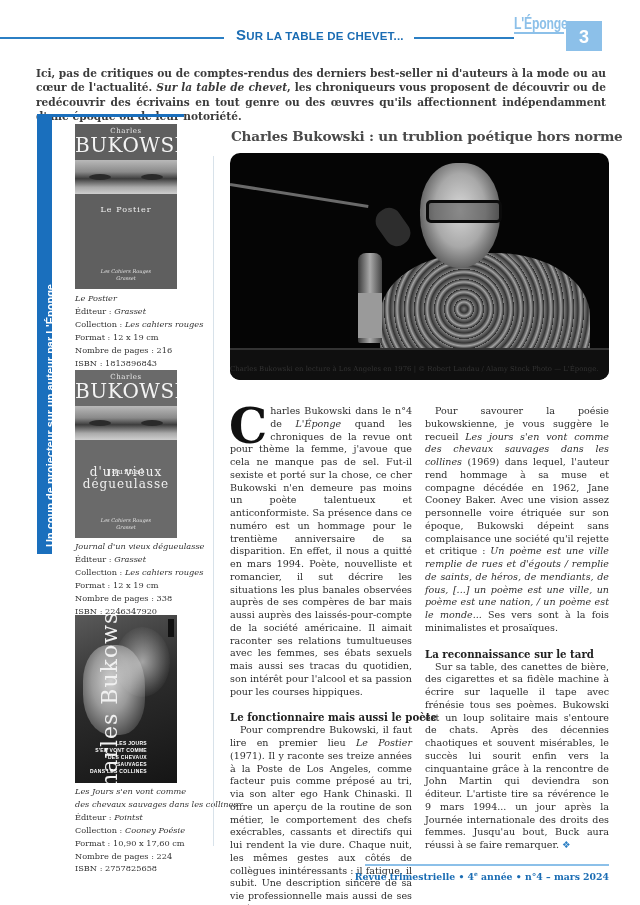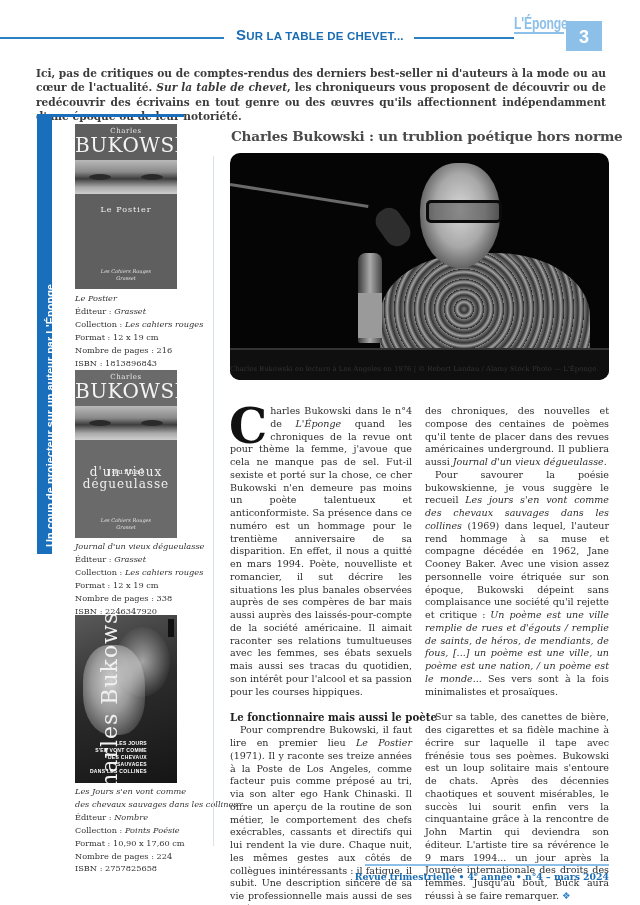"des chroniques, des nouvelles et" p { html: <p><span>des chroniques, des nouvelles et compose des centaines de poèmes qu'il tente de placer dans des revues américaines underground. Il publiera aussi </span><span>Journal d'un vieux dégueulasse</span><span>.</span></p> -> none }
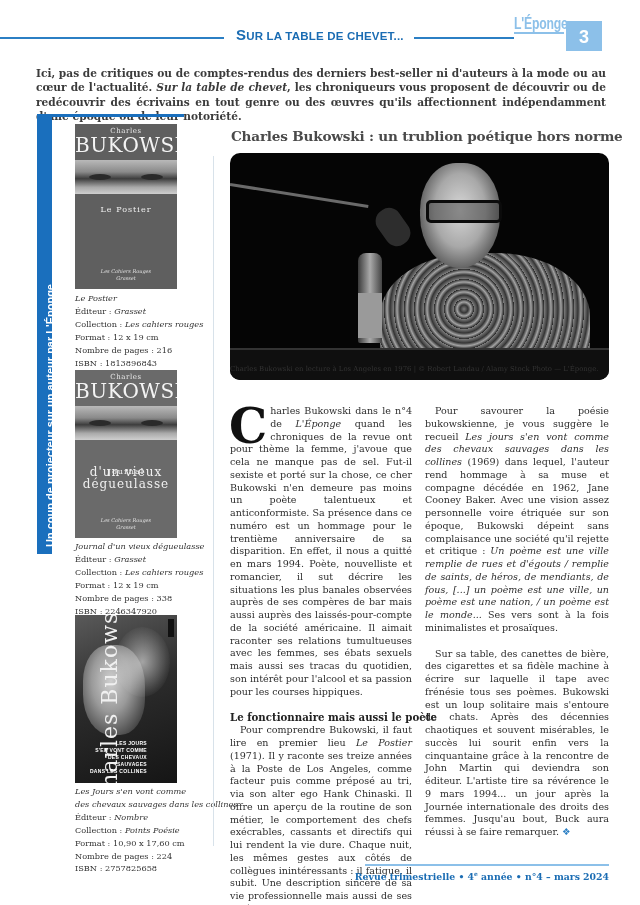"La reconnaissance sur le tard" h3 { html: none -> <h3>La reconnaissance sur le tard</h3> }
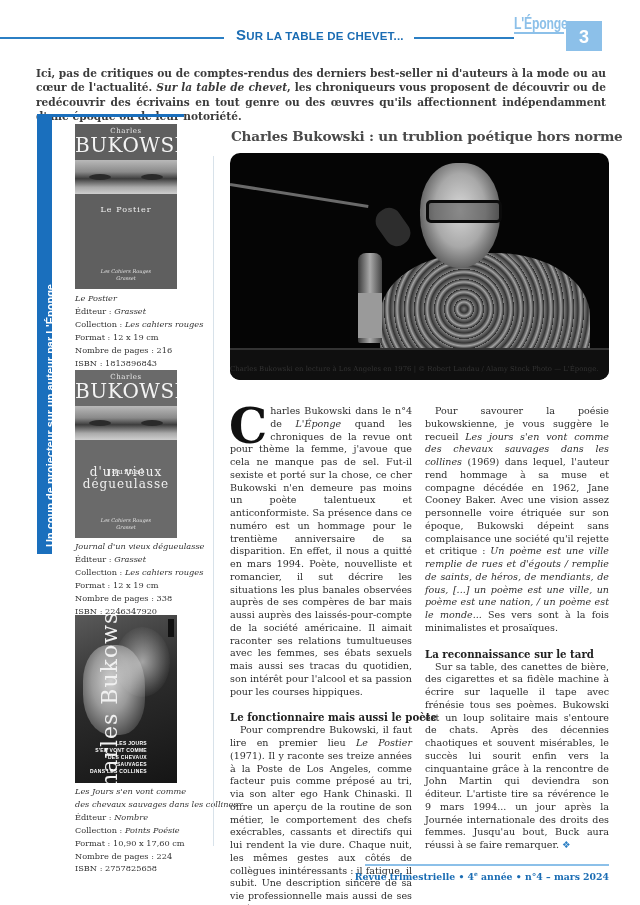"Nombre" i { text: Nombre -> Pointst }
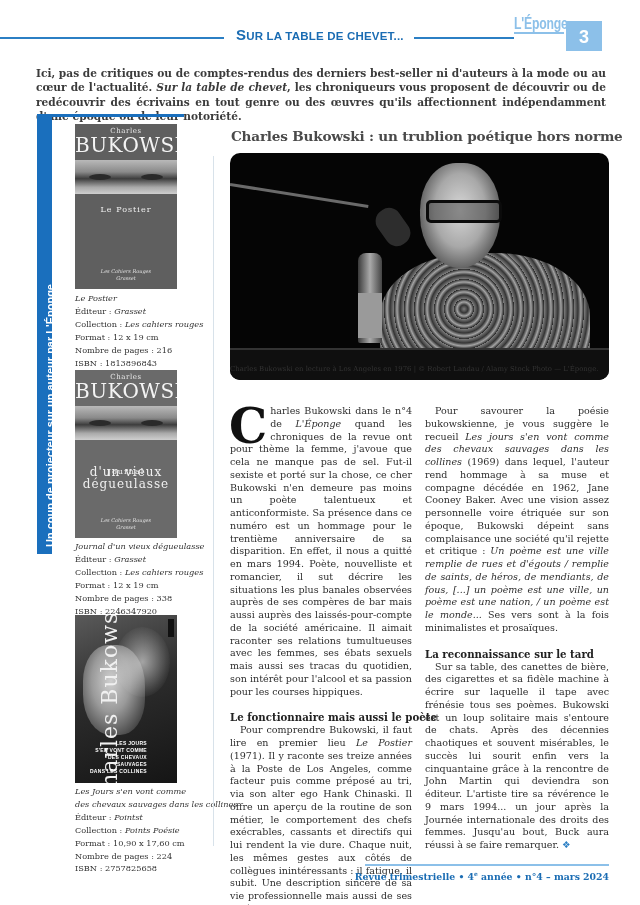"Points Poésie" i { text: Points -> Cooney }
